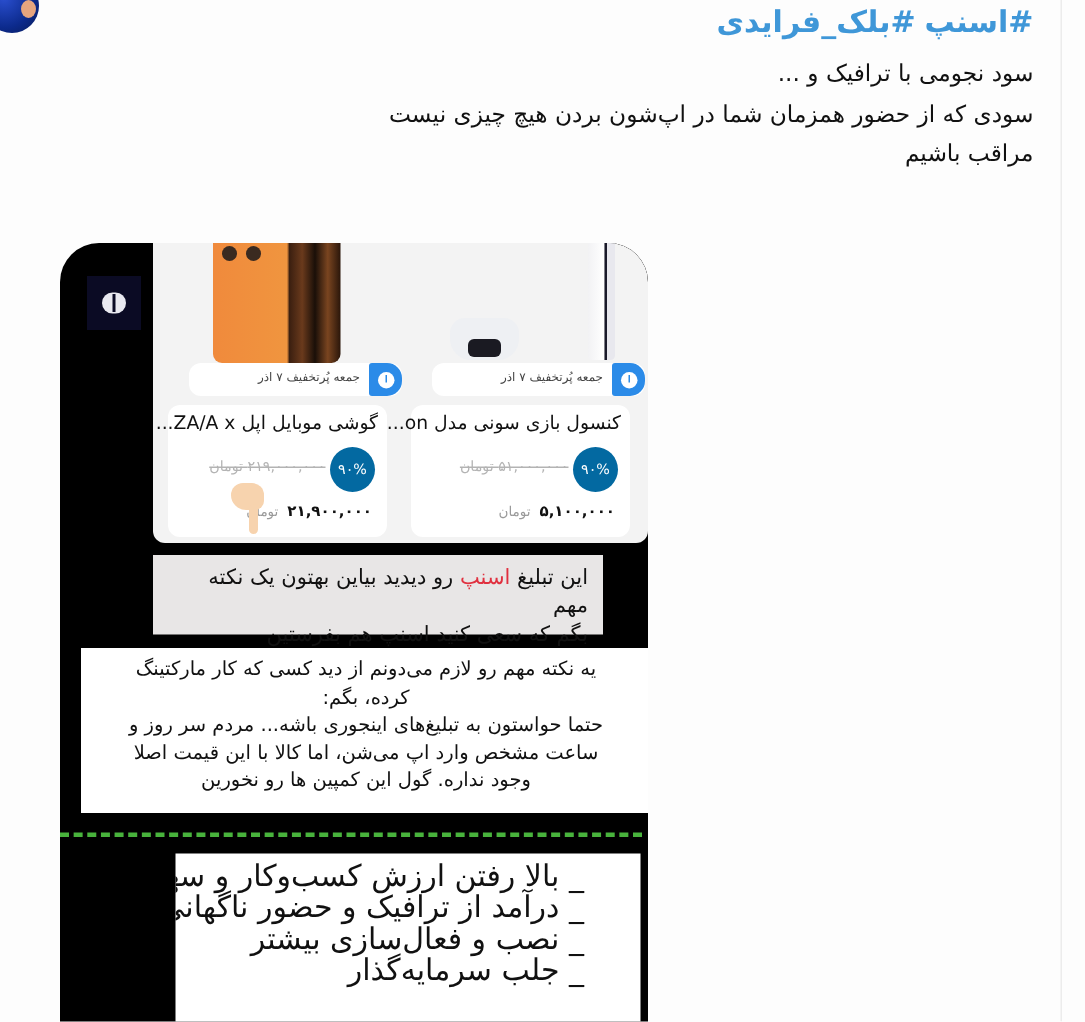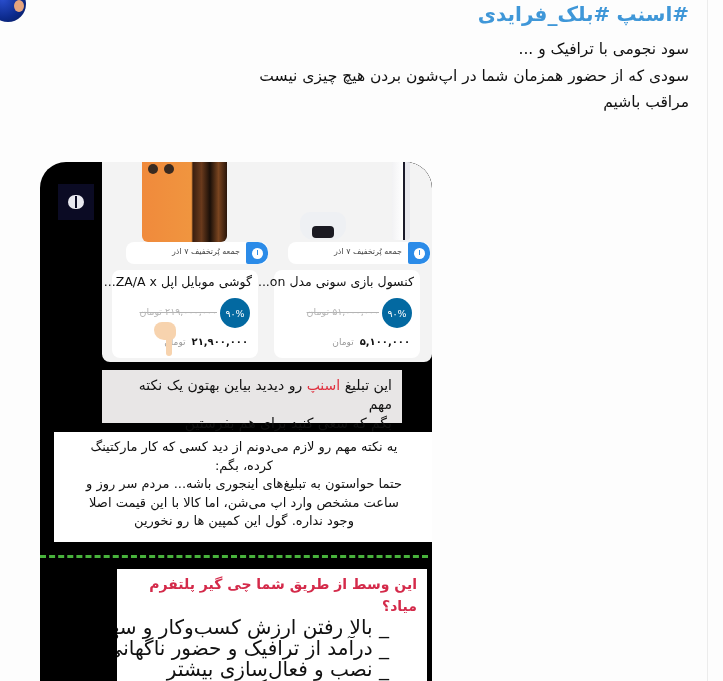"بگم که سعی کنید برای" div { text: برای -> اسنپ }
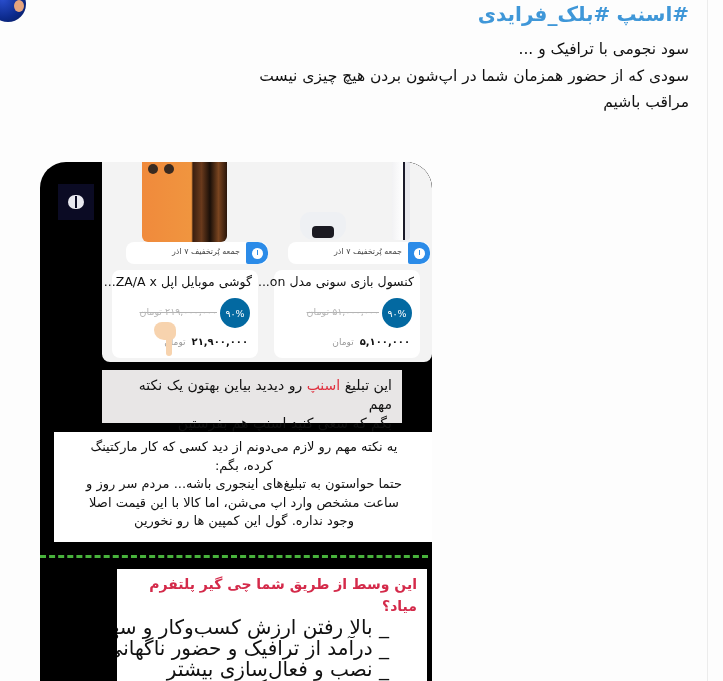"این وسط از طریق شما" div.q { html: <div>این وسط از طریق شما چی گیر پلتفرم میاد؟</div> -> none }
